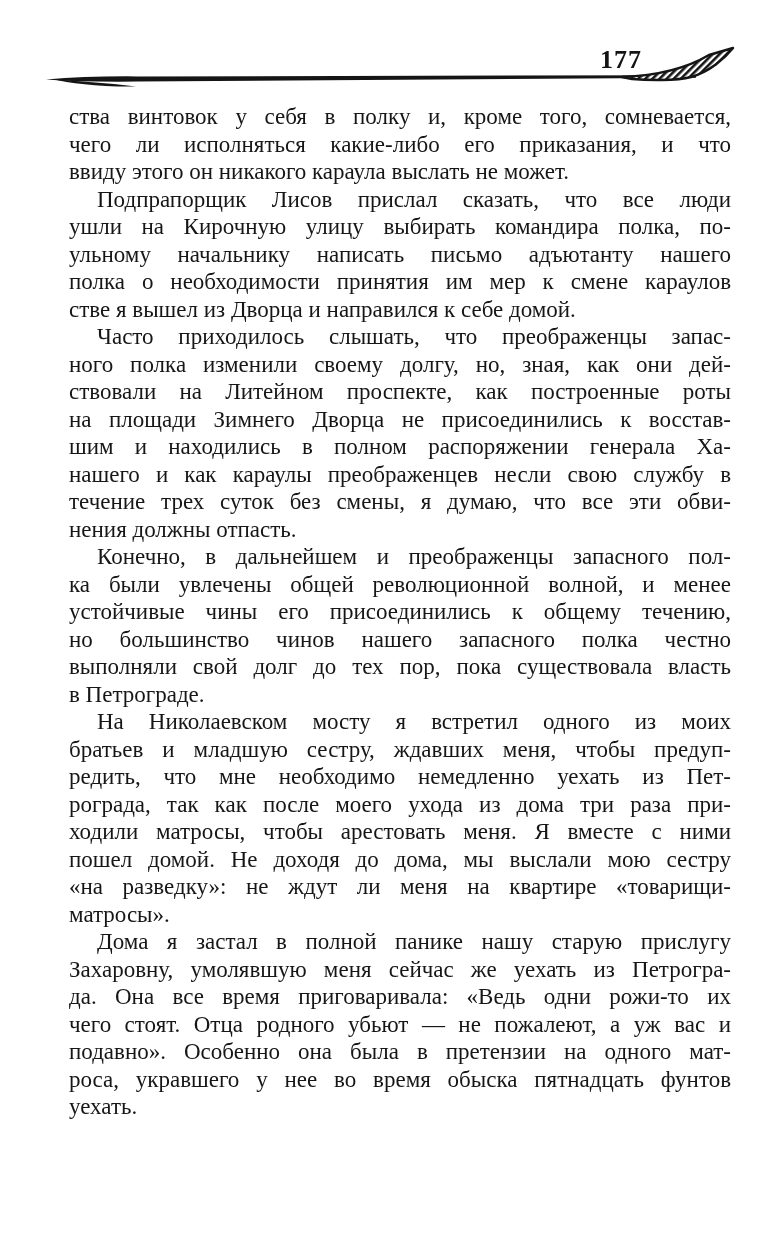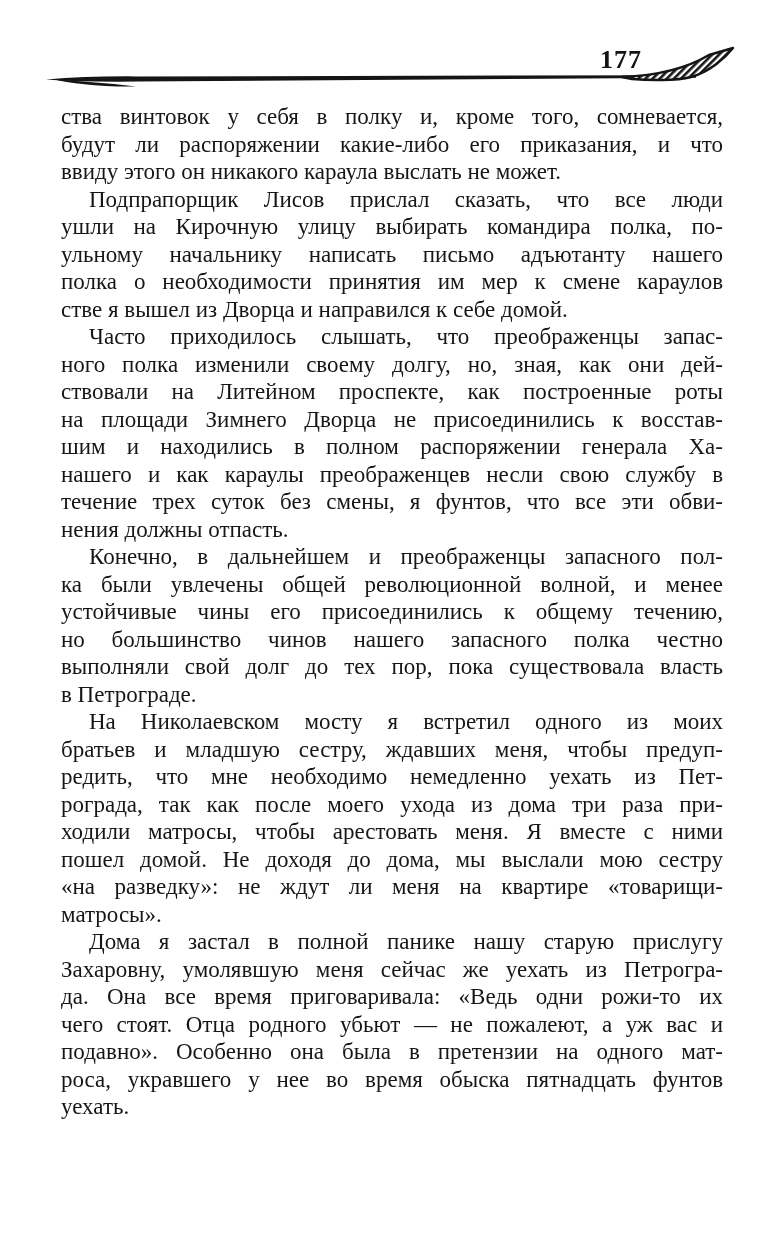"ства винтовок у себя в" .text-block { left: 61px -> 69px }
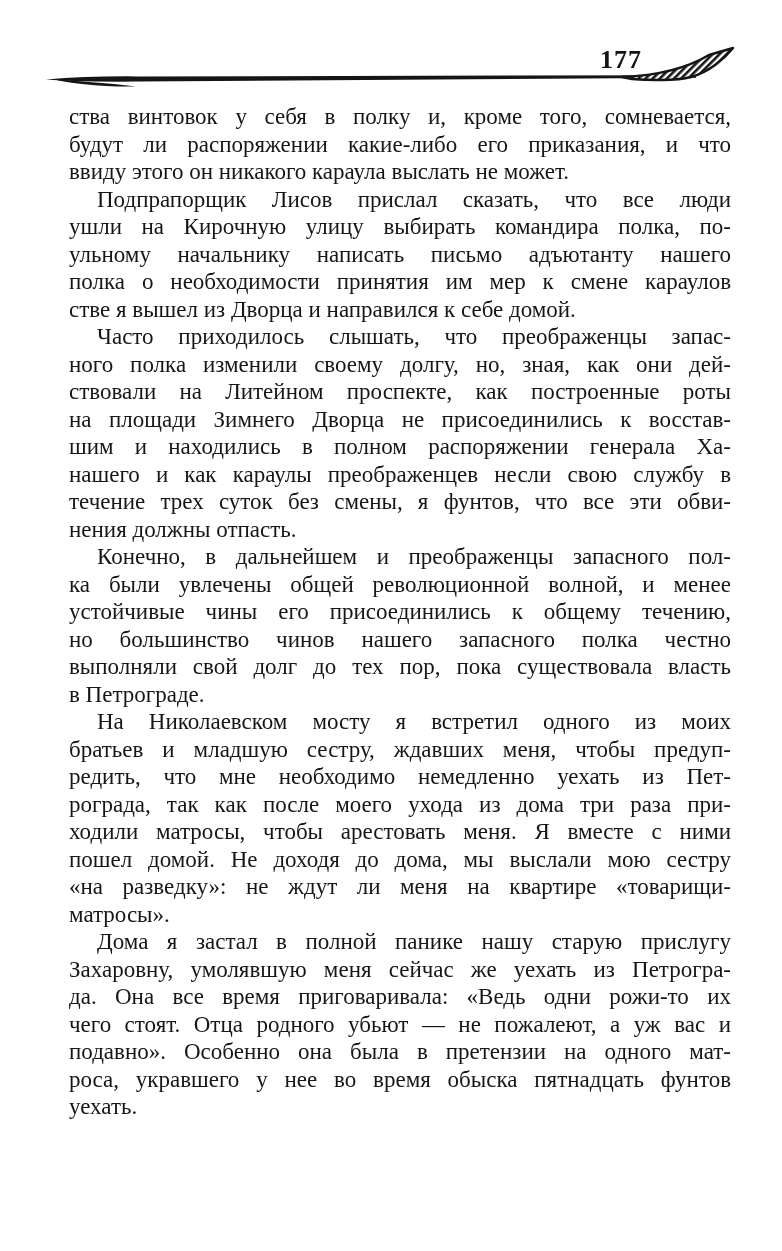"будут ли распоряжении какие-либо его" div.line { text: будут ли распоряжении -> чего ли исполняться }
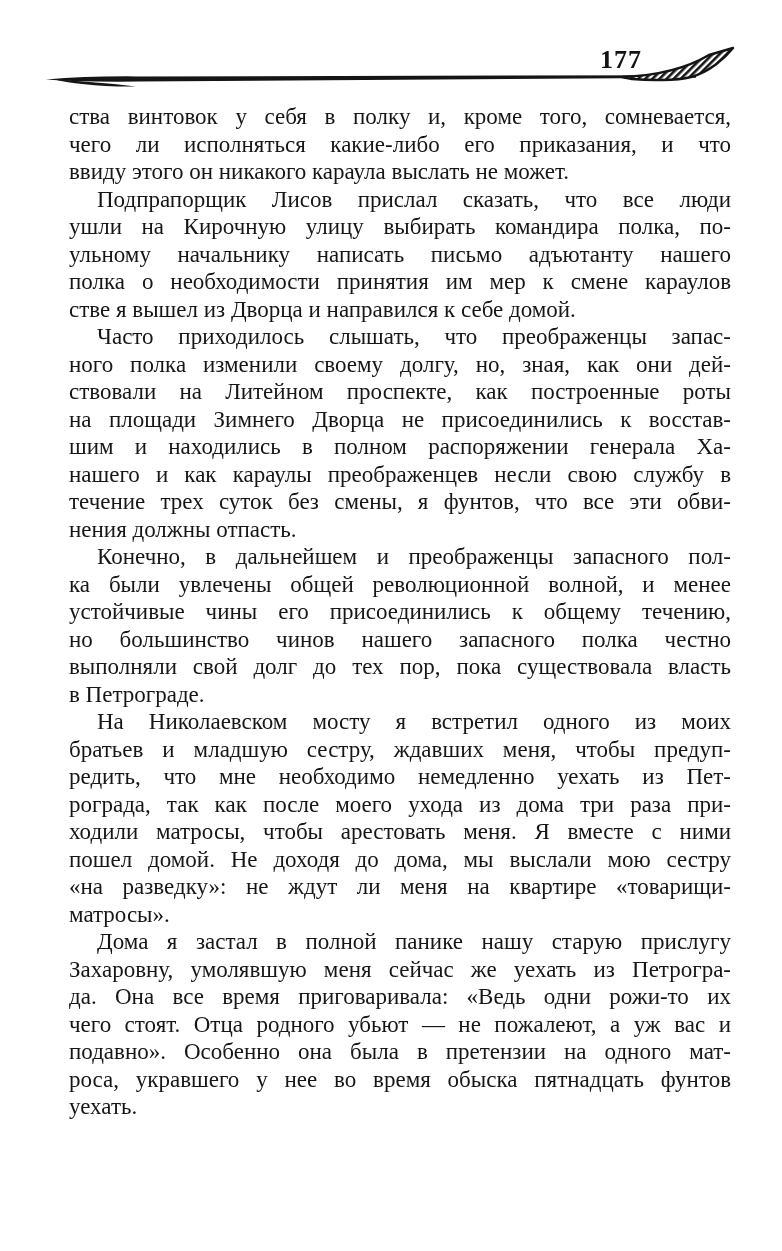"течение трех суток без смены," div.line { text: фунтов -> думаю }
